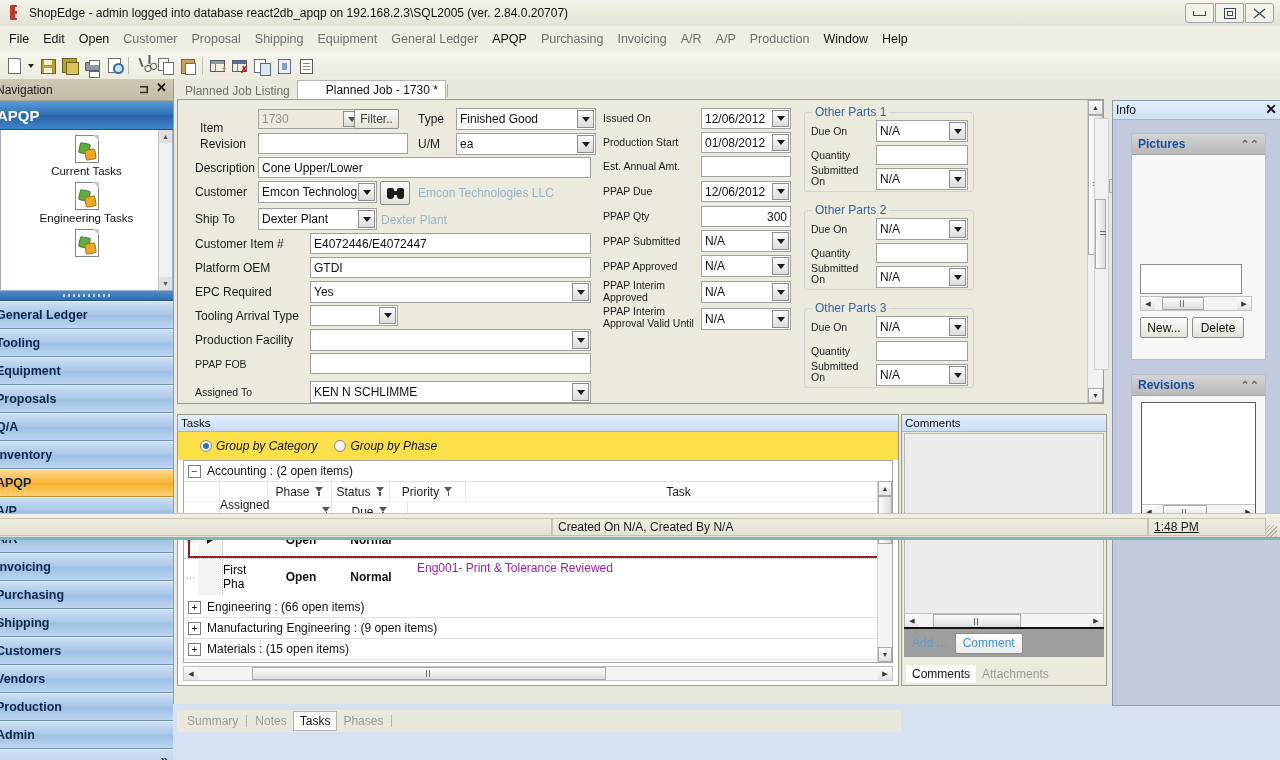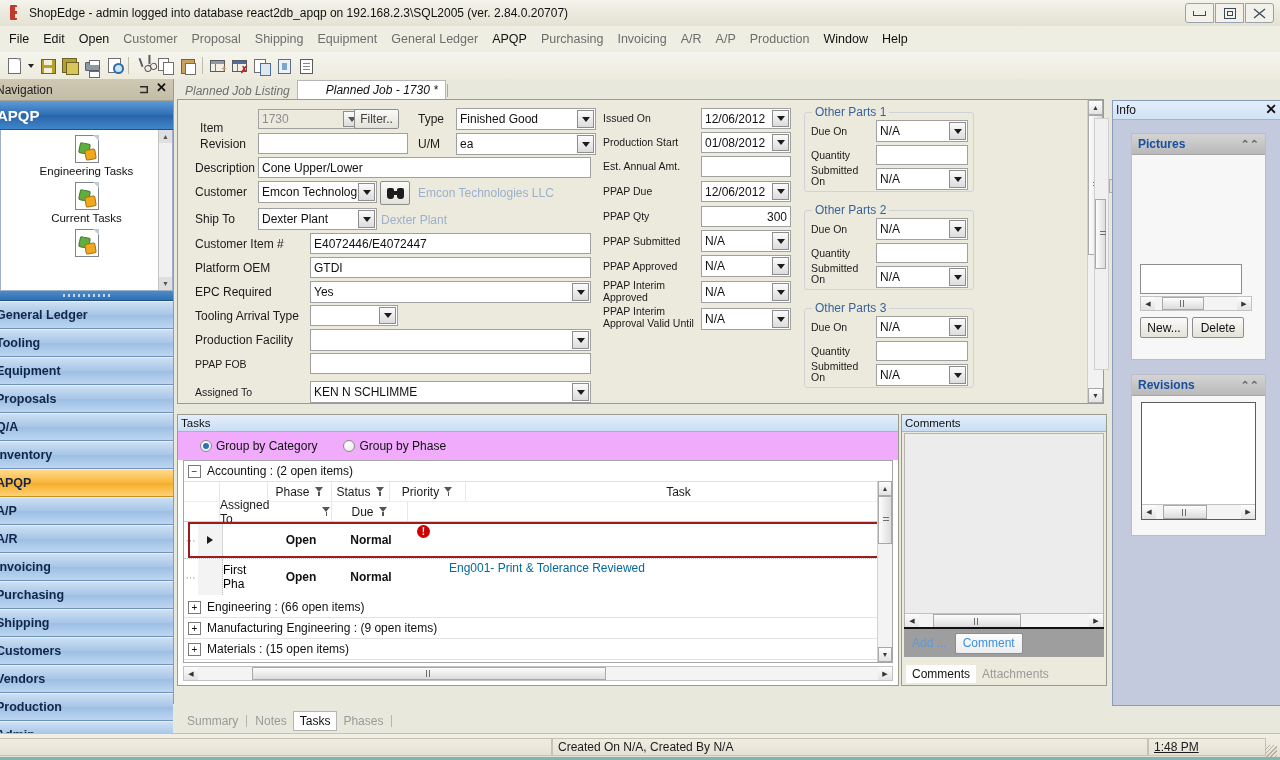"ShopEdge - admin logged into" #app { height: 760px -> 540px }
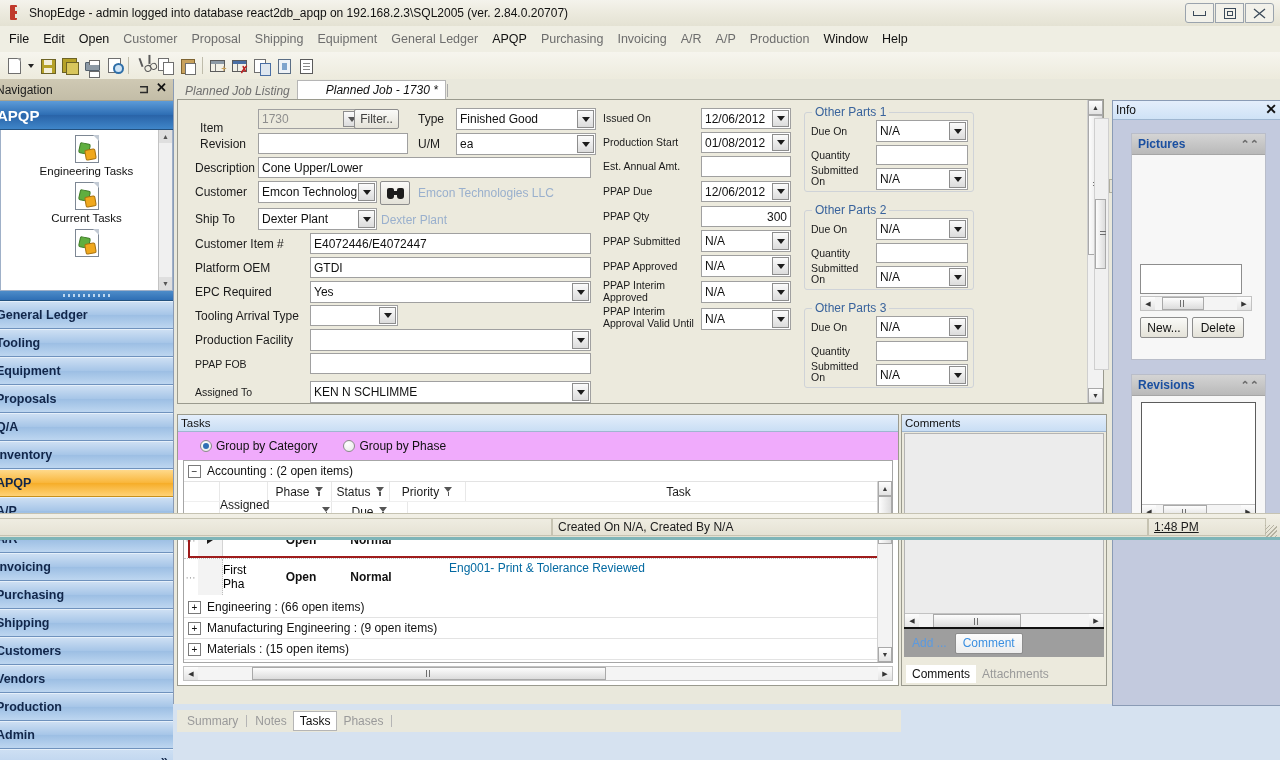"Planned Job Listing" .doctab { font-style: italic -> none }
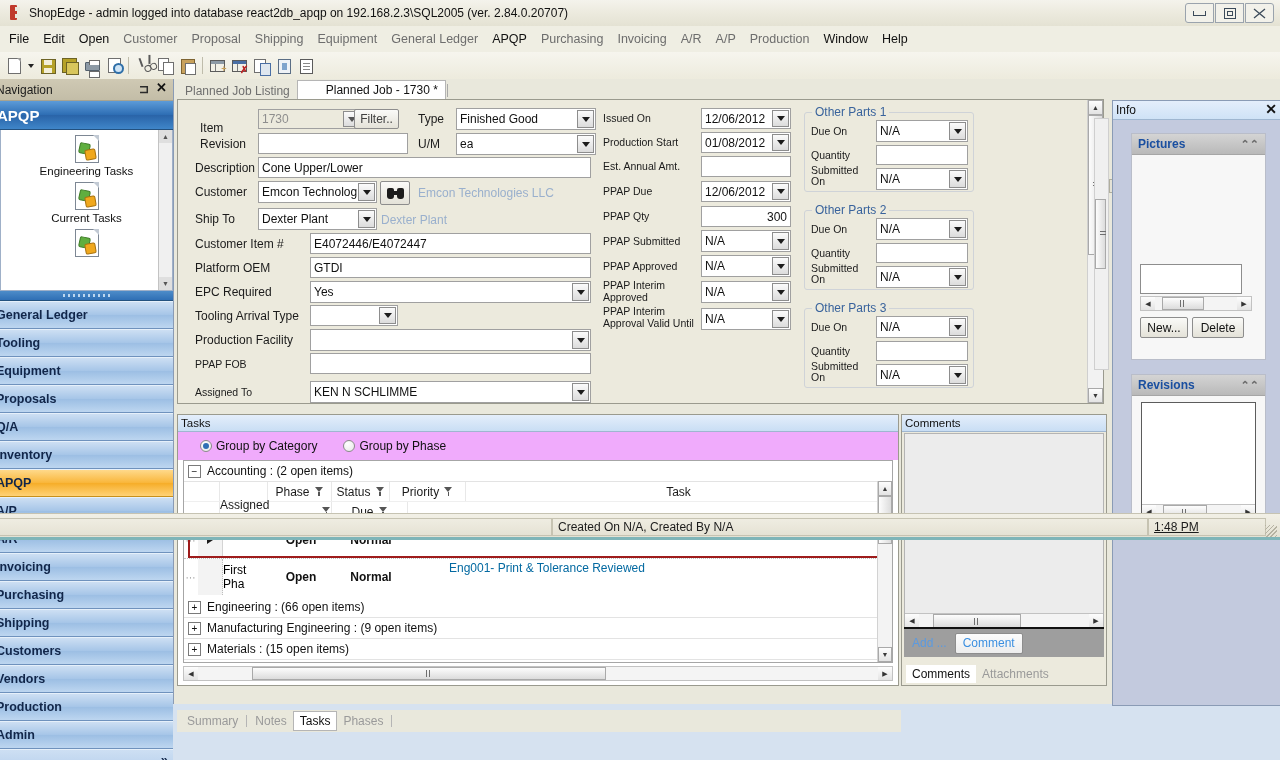"Engineering Tasks" div.navicon { order: before "Current Tasks" -> after "Current Tasks" }
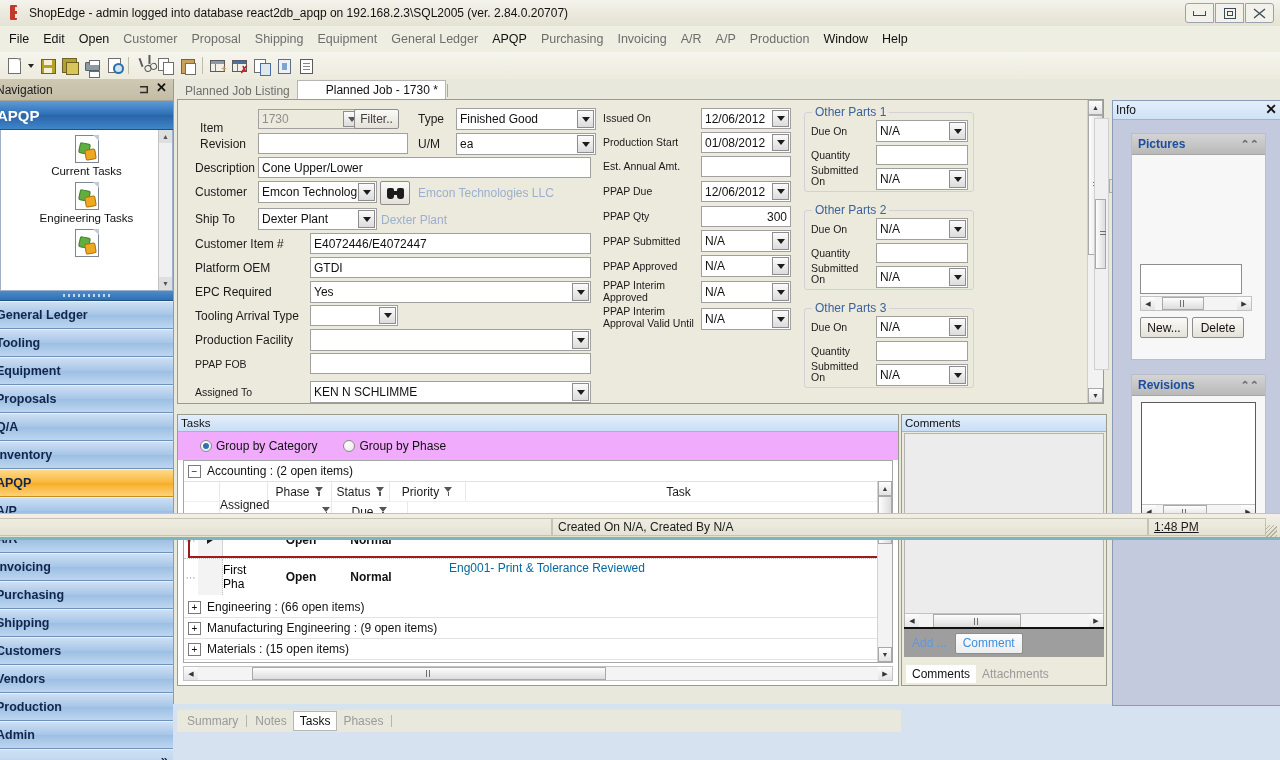"Group by Category" .radiorow { background: #f0abfc -> #fde047; font-style: none -> italic; gap: 18px -> 9px }
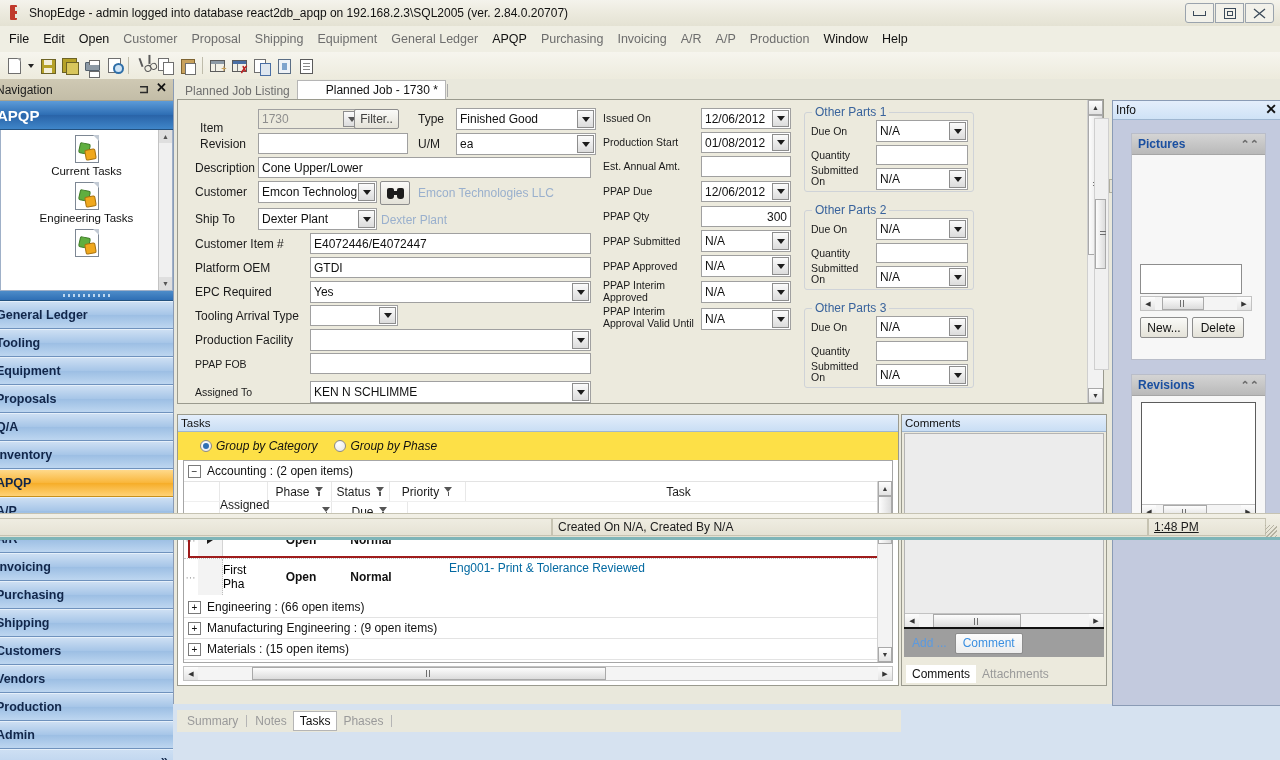"Eng001- Print & Tolerance Reviewed" .cell.link { color: #0369a1 -> #a21caf; margin-left: 32px -> none }
